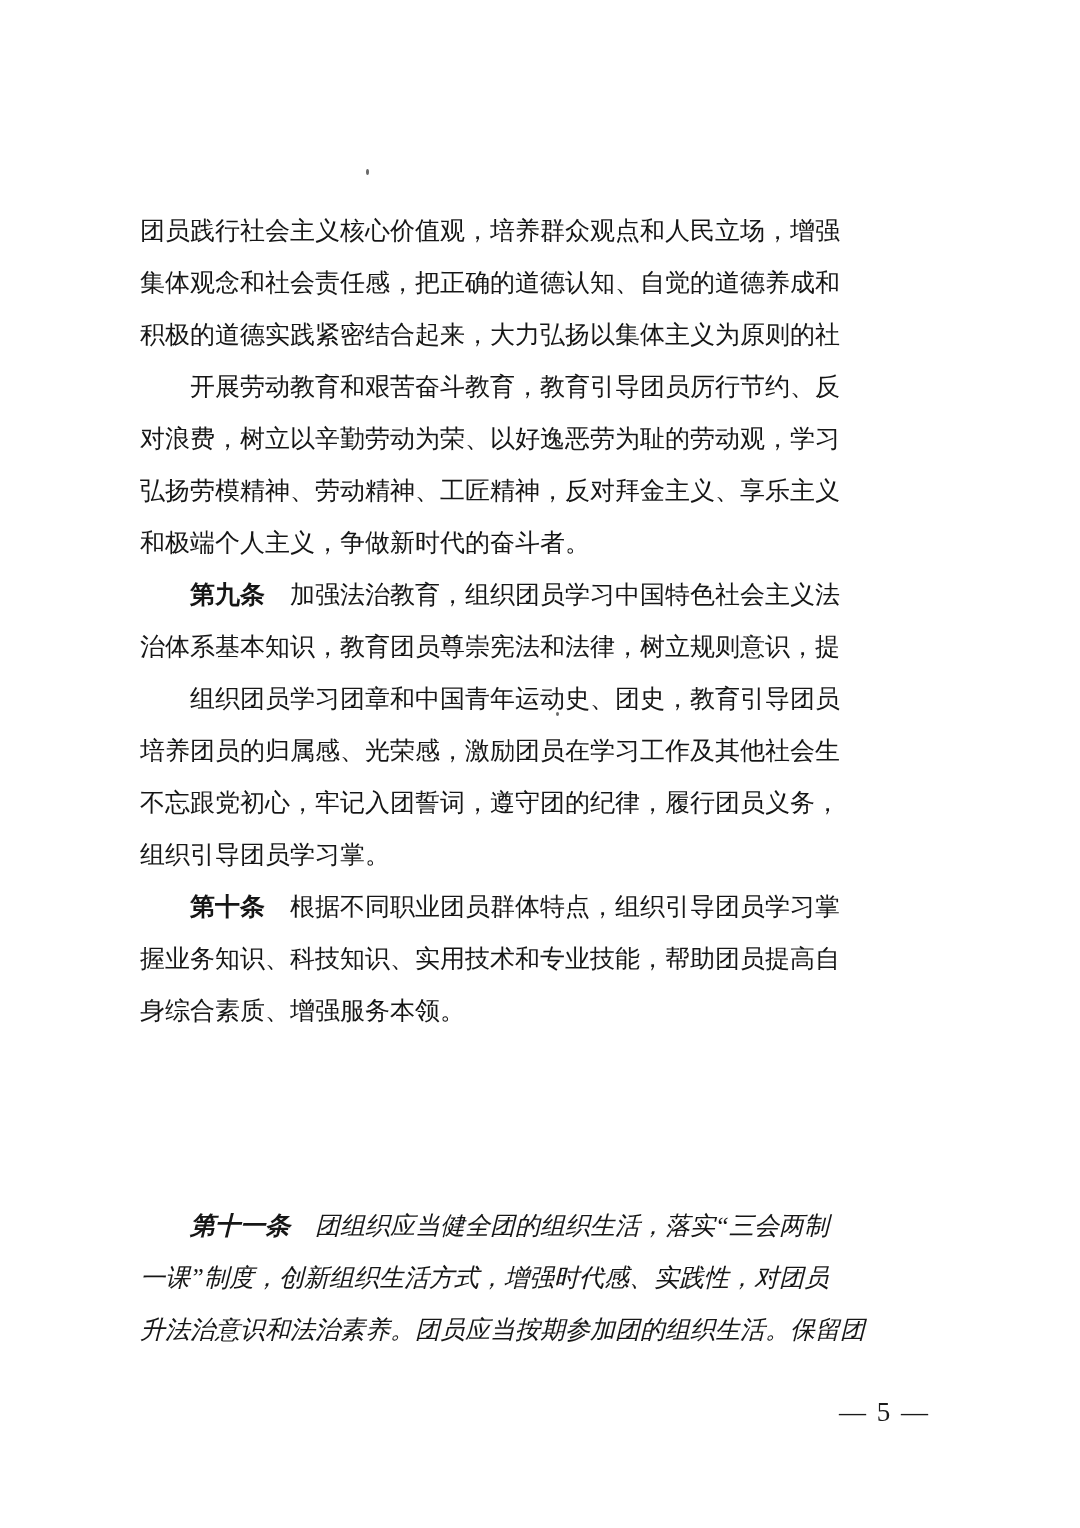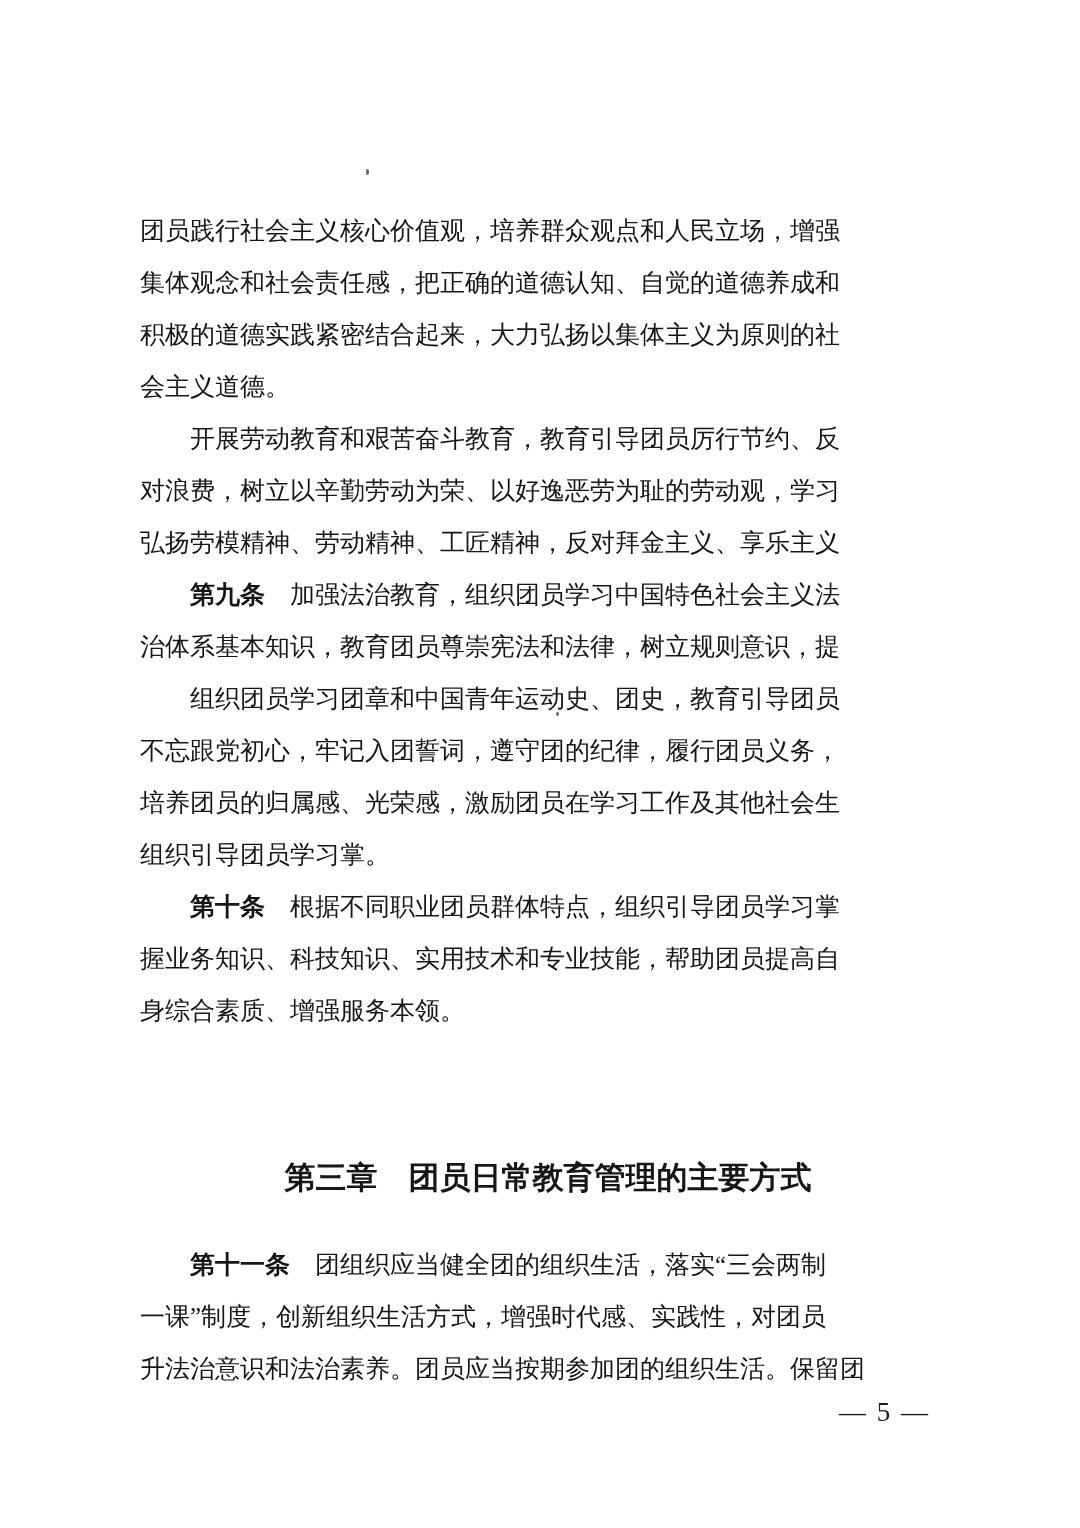"会主义道德。" div.line { html: <div><span></span><span>会主义道德。</span></div> -> none }
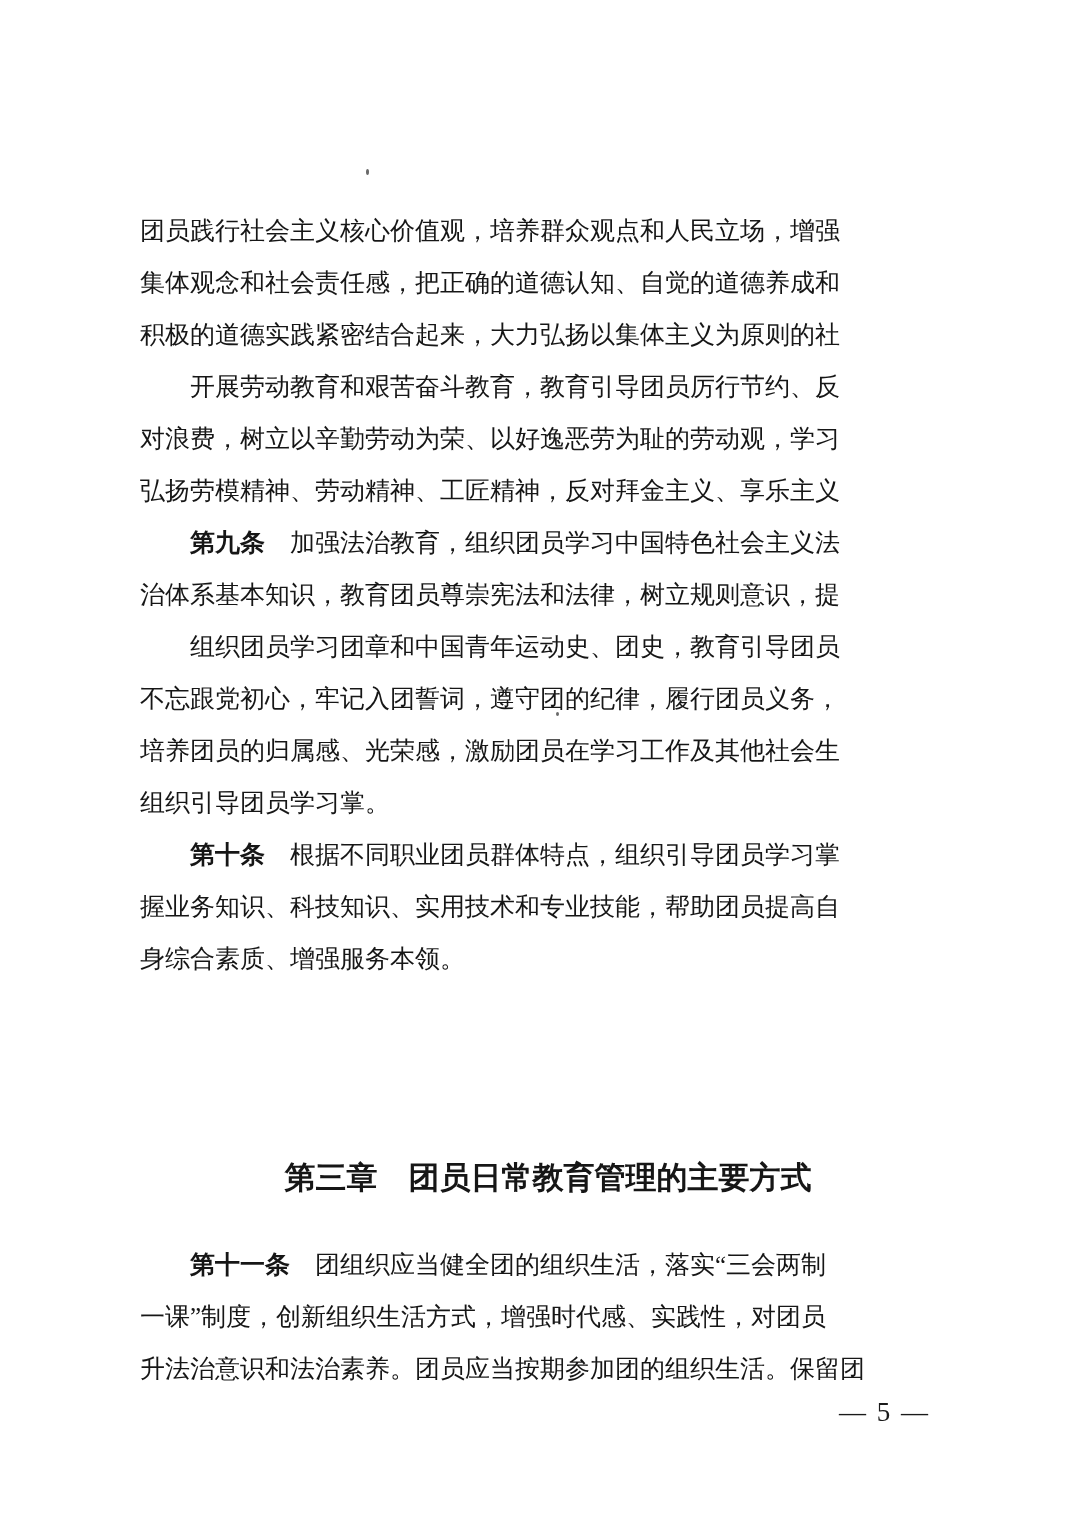"和极端个人主义，争做新时代的奋斗者。" div.line { html: none -> <div><span></span><span>和极端个人主义，争做新时代的奋斗者。</span></div> }
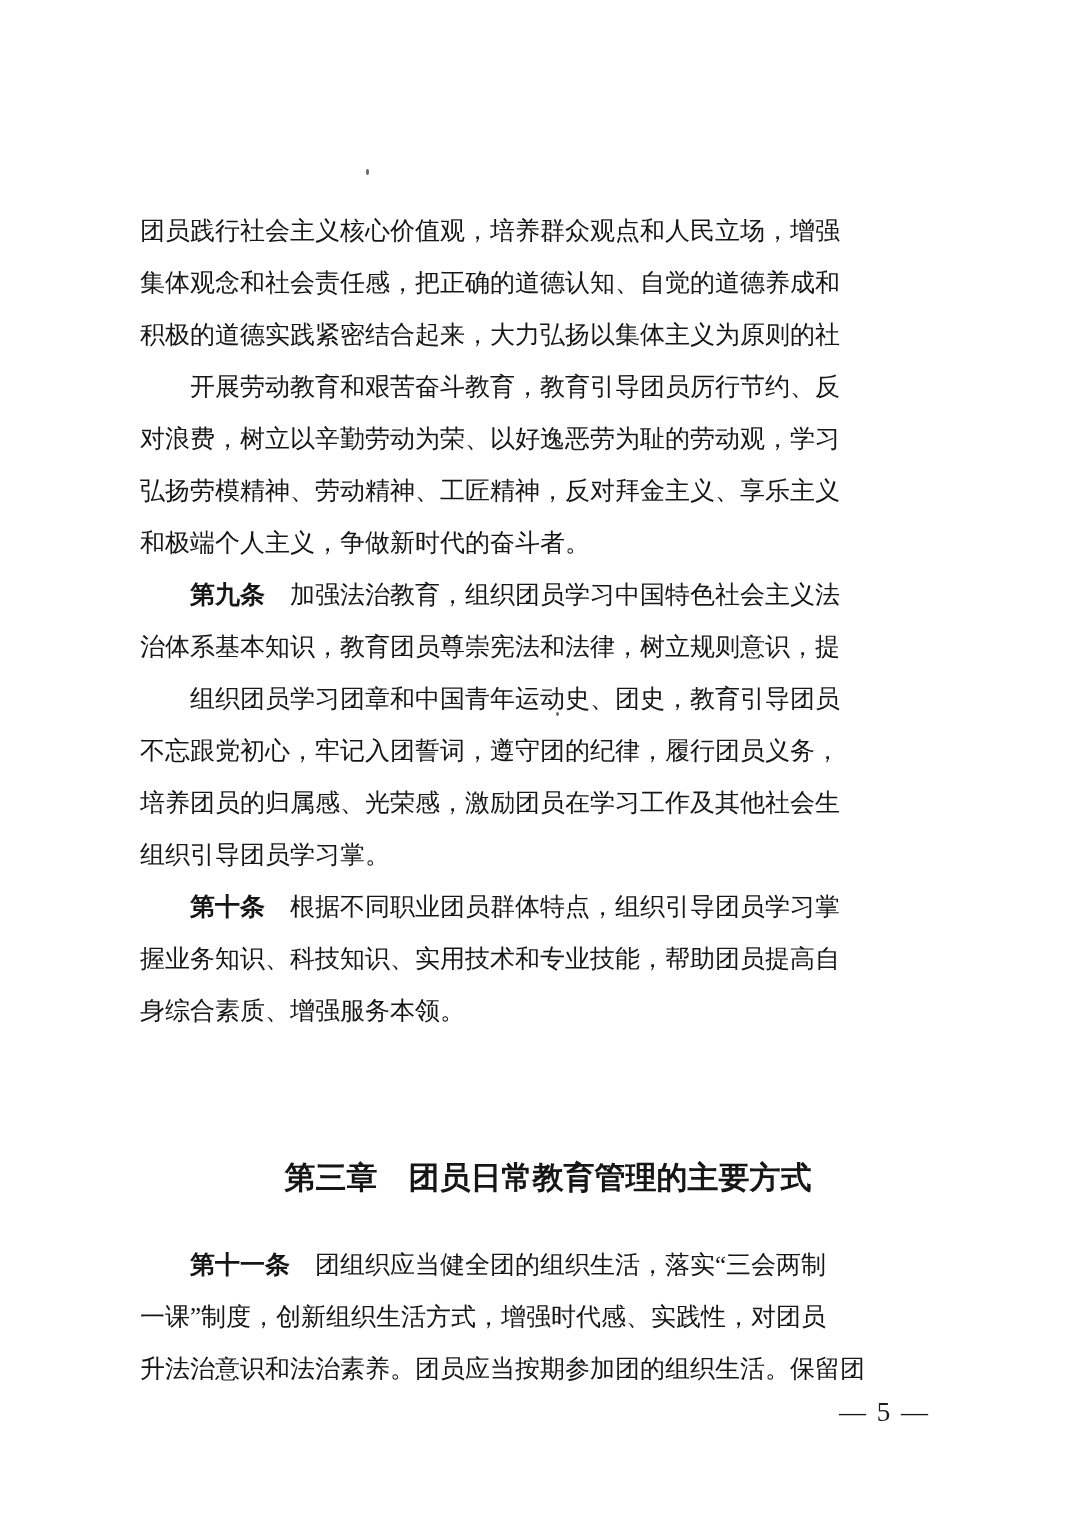"不忘跟党初心，牢记入团誓词，遵守团的纪律，履行团员义务，" div.line { order: before "培养团员的归属感、光荣感，激励团员在学习工作及其他社会生" -> after "培养团员的归属感、光荣感，激励团员在学习工作及其他社会生" }
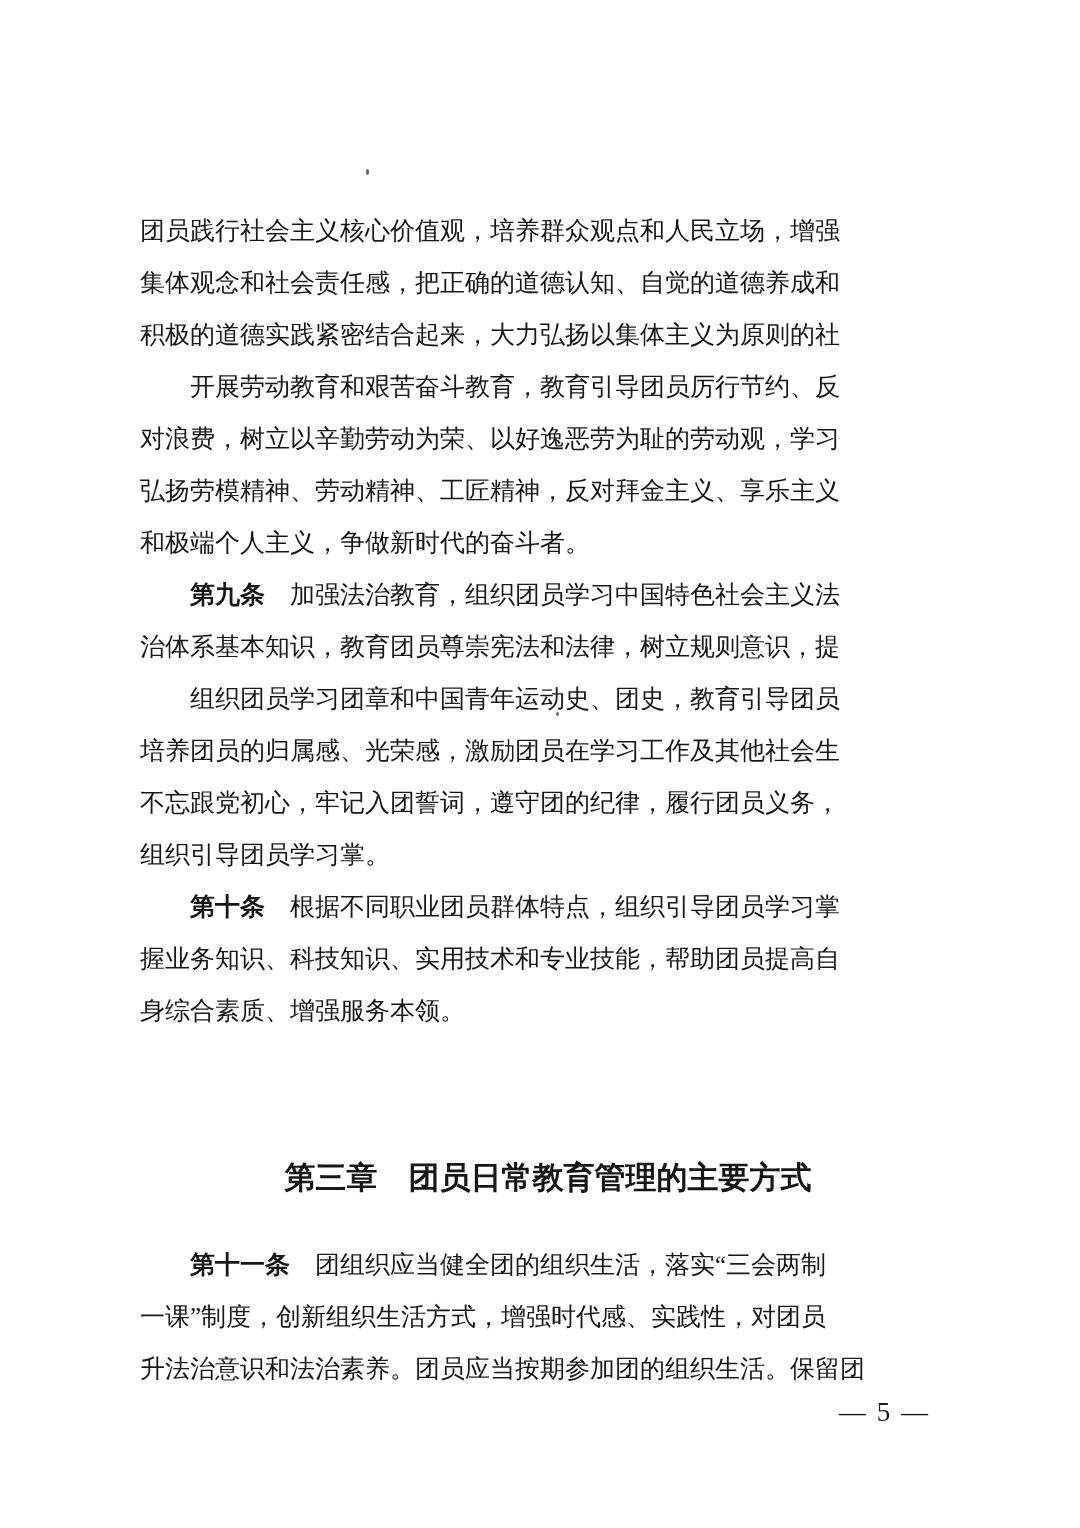"第三章 团员日常教育管理的主要方式" div.chapter-heading { html: <div>第三章 团员日常教育管理的主要方式</div> -> none }
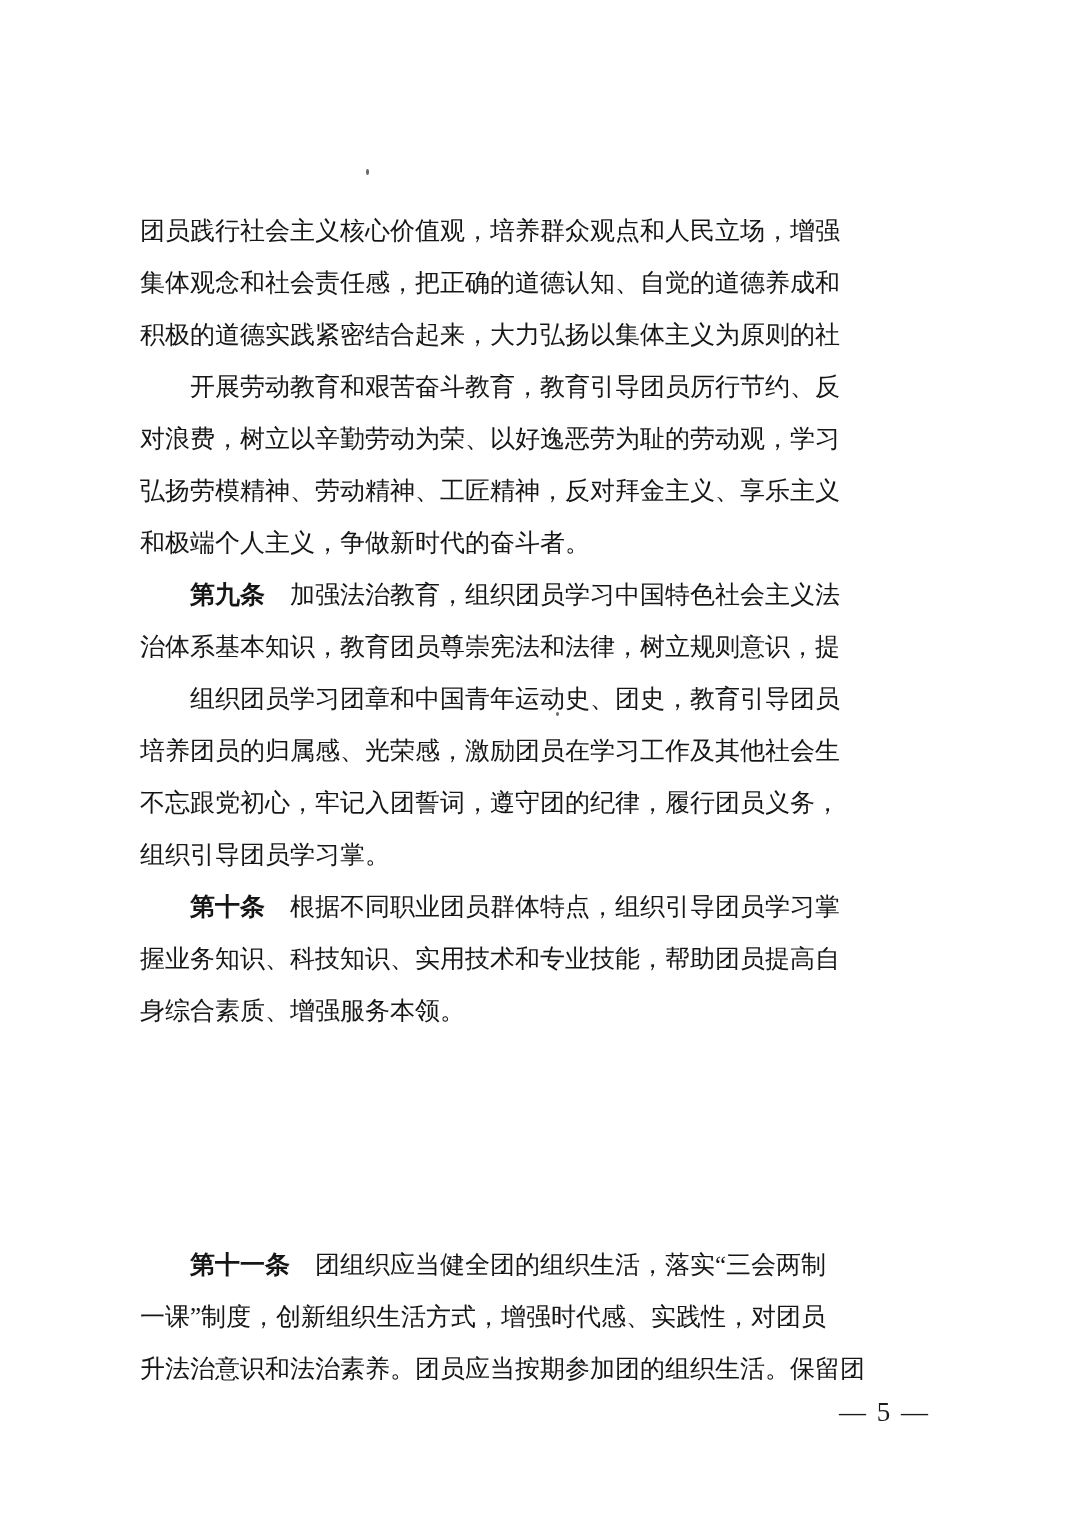"第十一条 团组织应当健全团的组织生活，落实“三会两制" .body-text-2 { font-style: none -> italic; top: 1238px -> 1199px }
